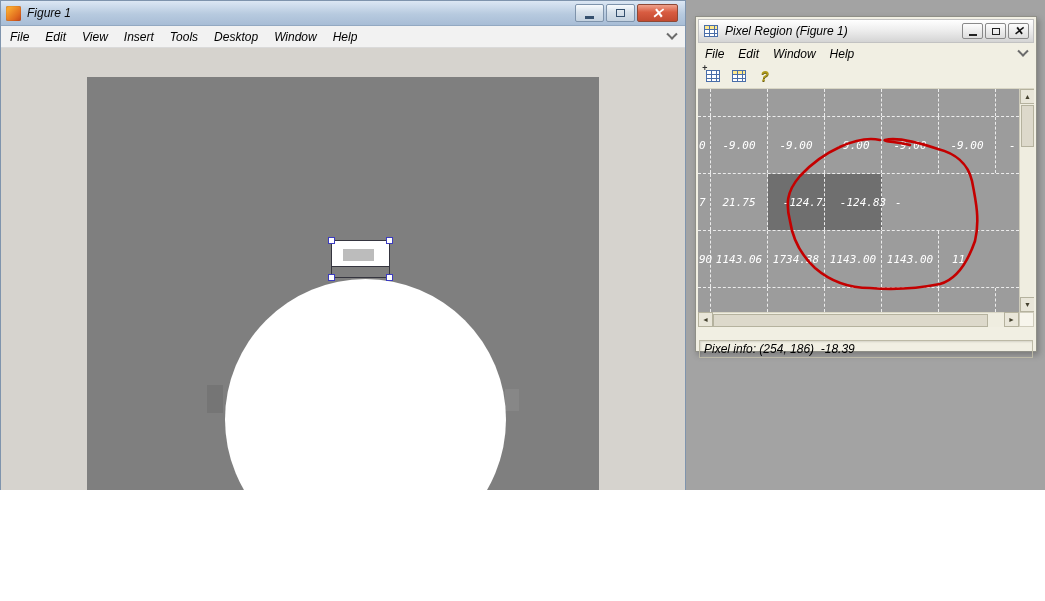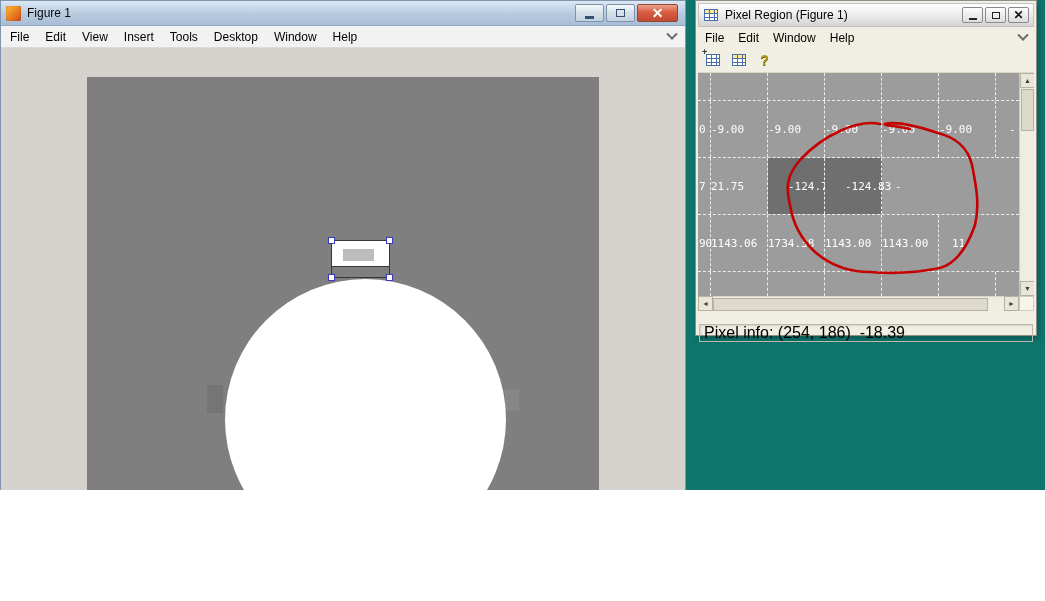"Figure 1" .page { background: #0f766e -> #a3a3a3; font-style: none -> italic }
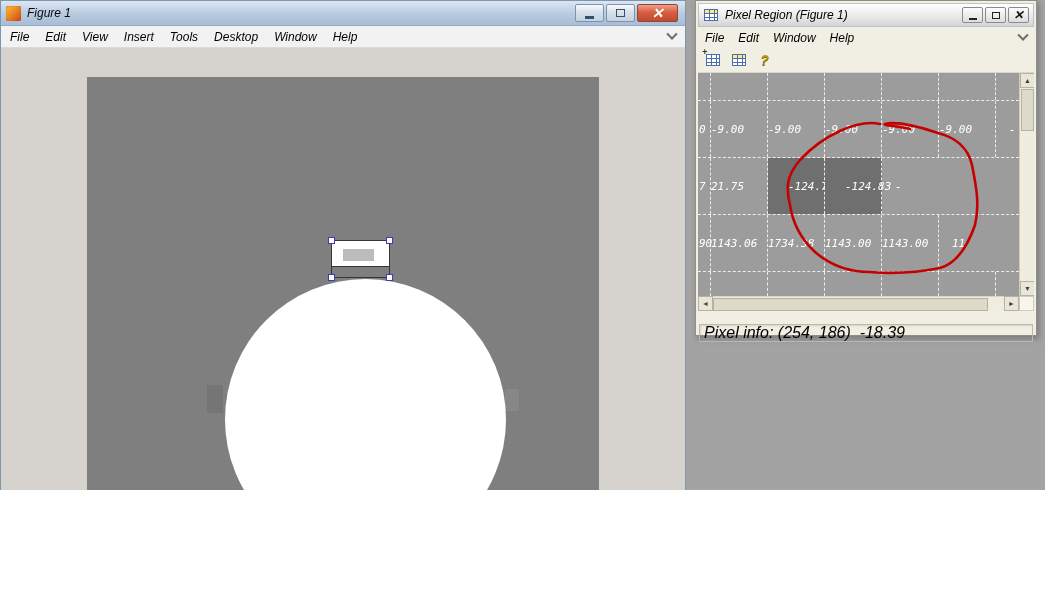"Pixel Region (Figure 1)" .pxwin { top: 0 -> 16px }
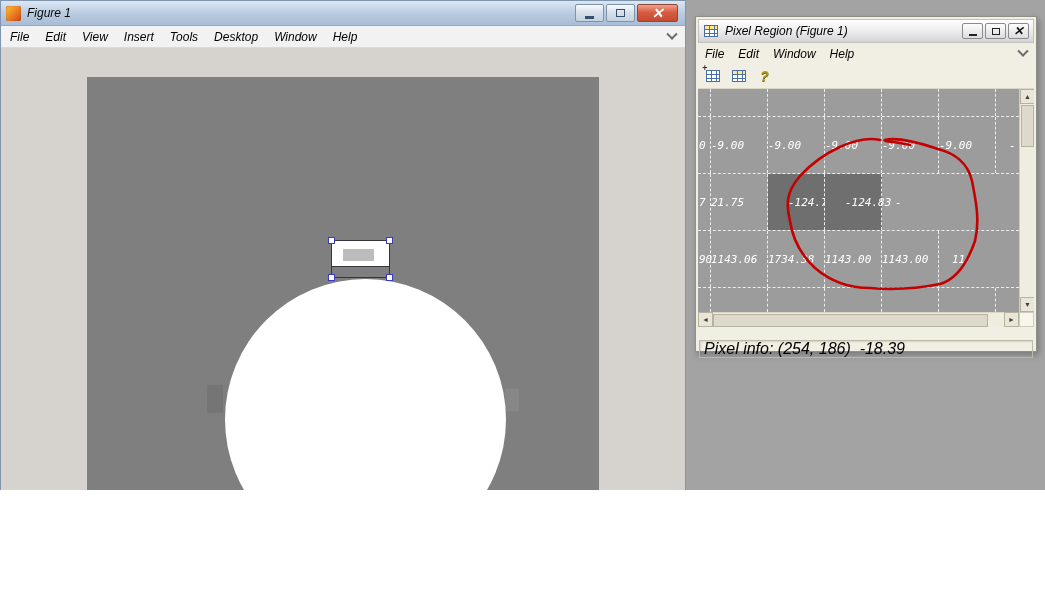"-9.00" .px-cell { justify-content: none -> center }
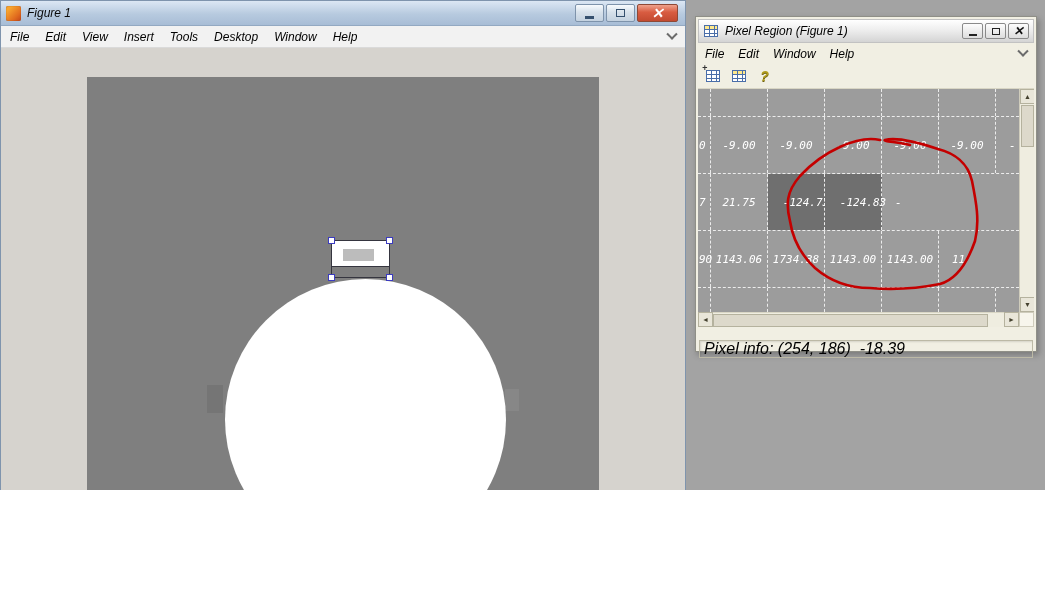"Pixel info: (254, 186) -18.39" .px-status-field { font-size: 16px -> 12px }
